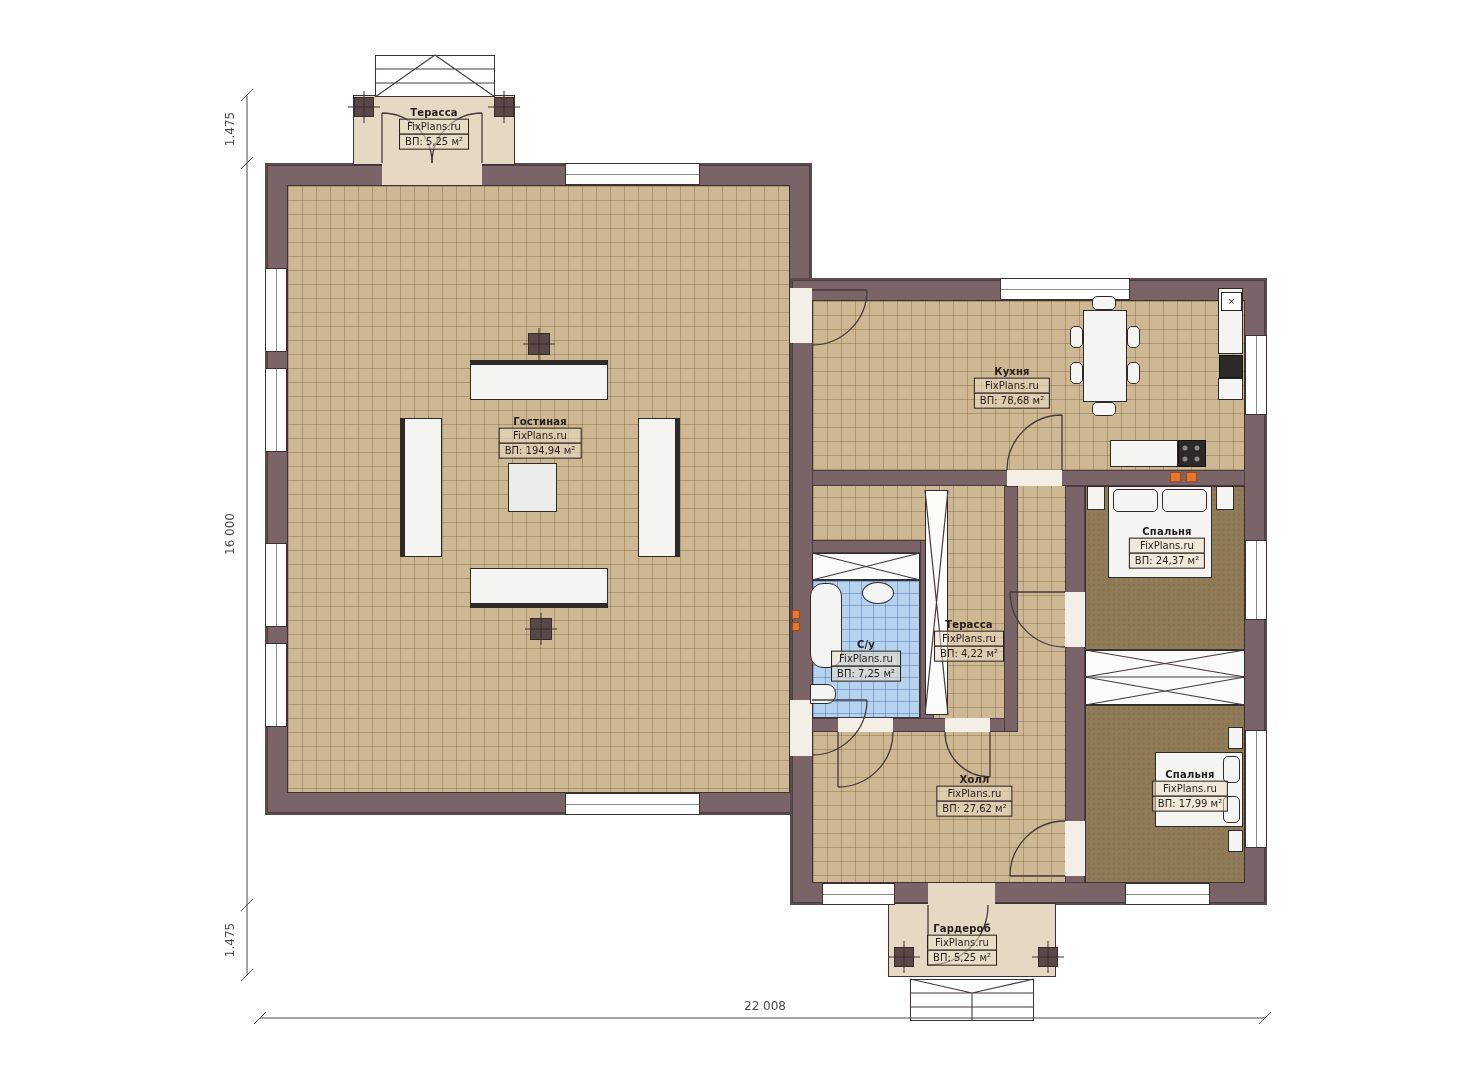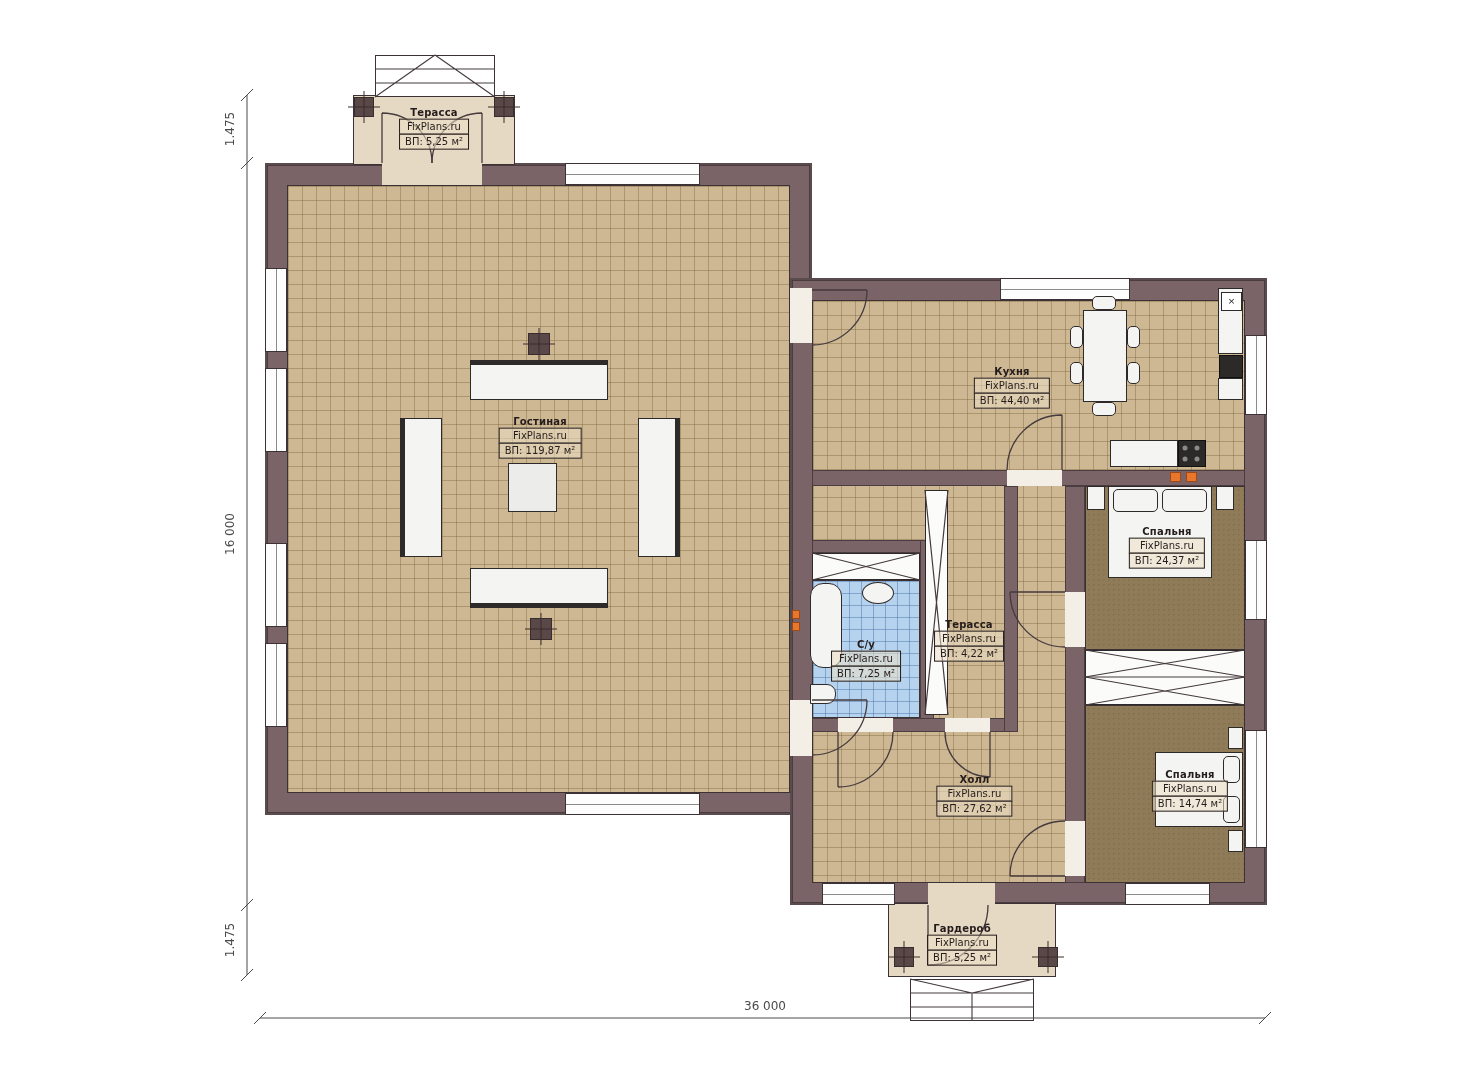"ВП: 44,40 м²" span.rl-box { text: 44,40 -> 78,68 }
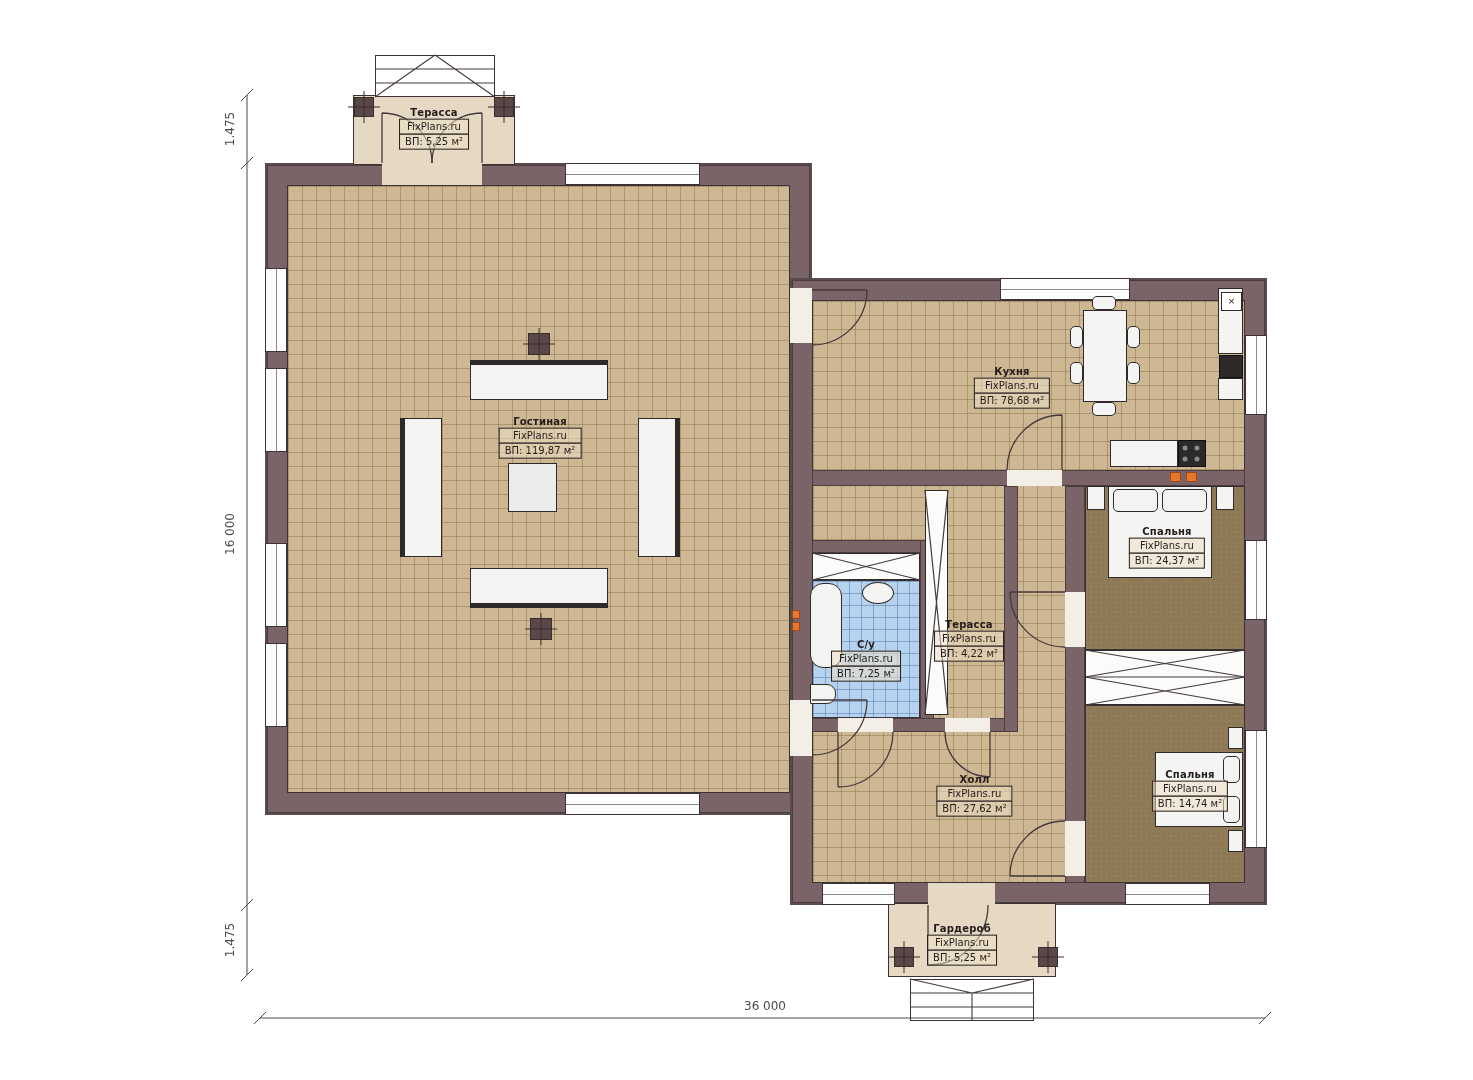"ВП: 119,87 м²" span.rl-box { text: 119,87 -> 194,94 }
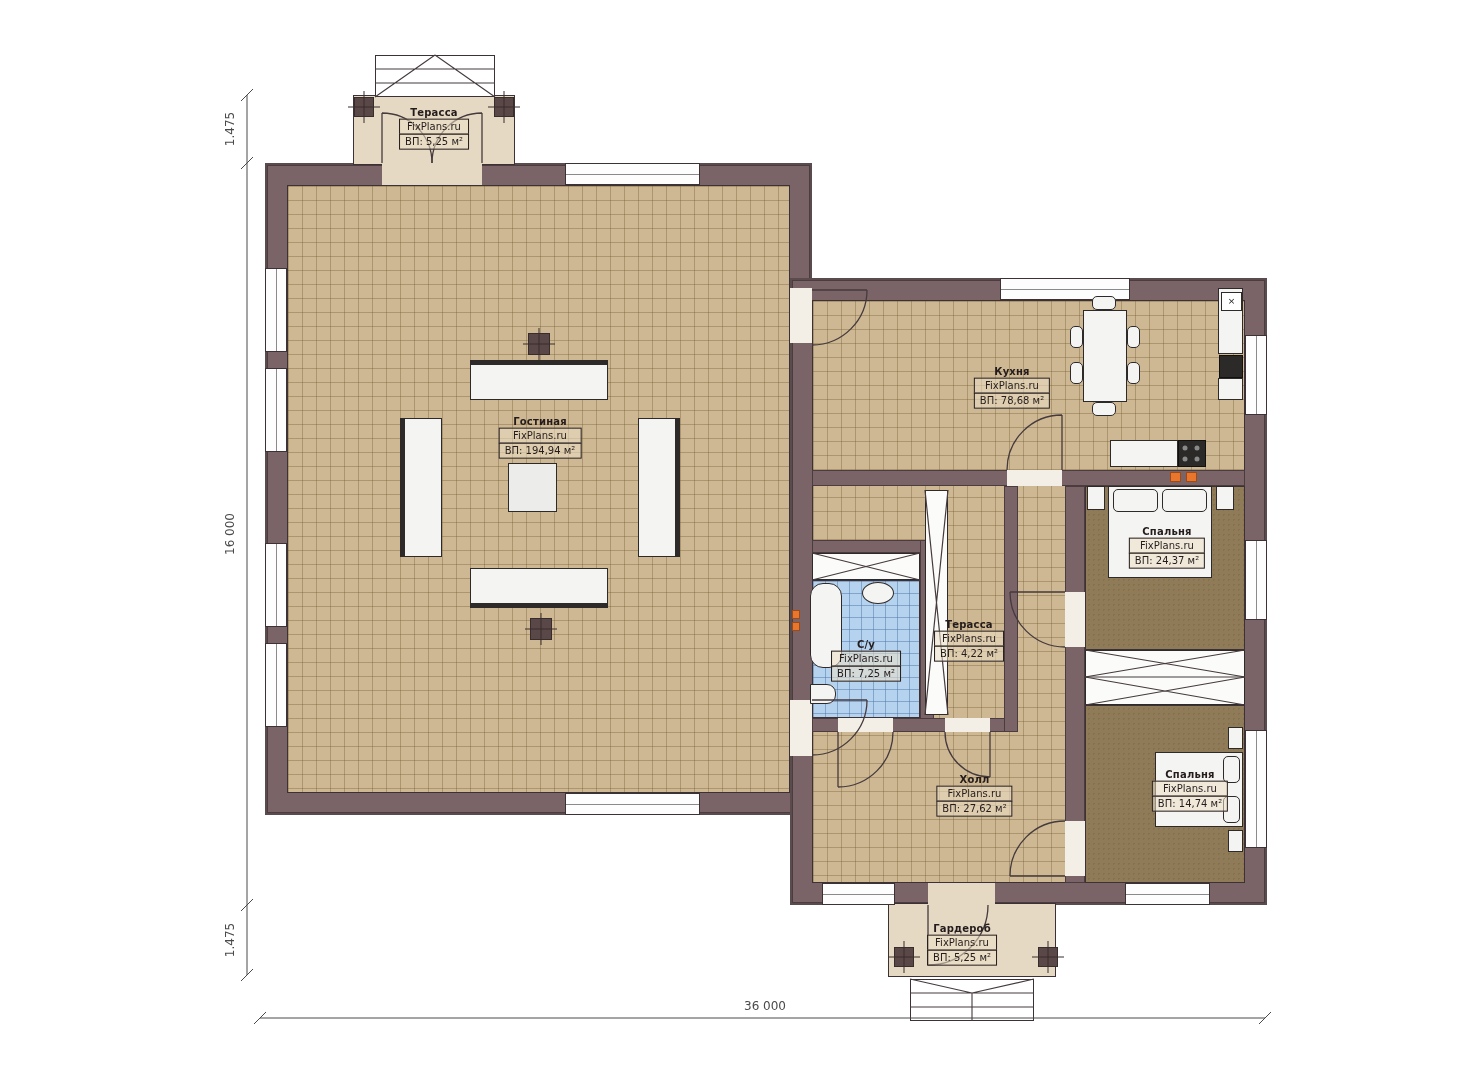"ВП: 14,74 м²" span.rl-box { text: 14,74 -> 17,99 }
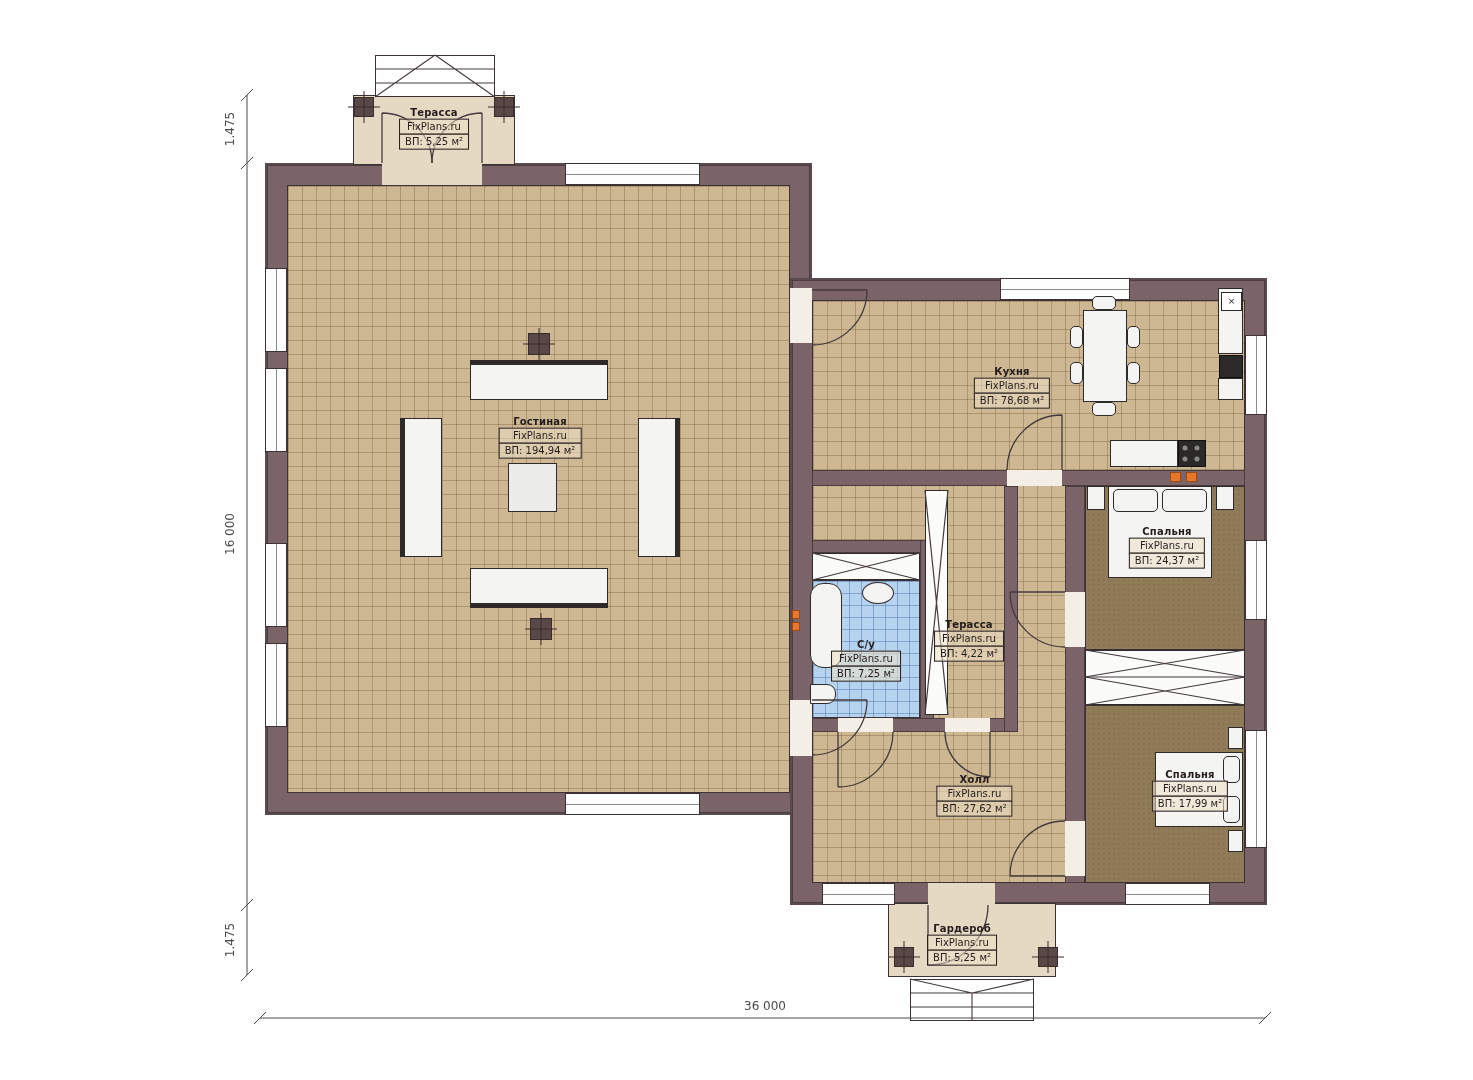"36 000" div.dim { text: 36 000 -> 22 008 }
